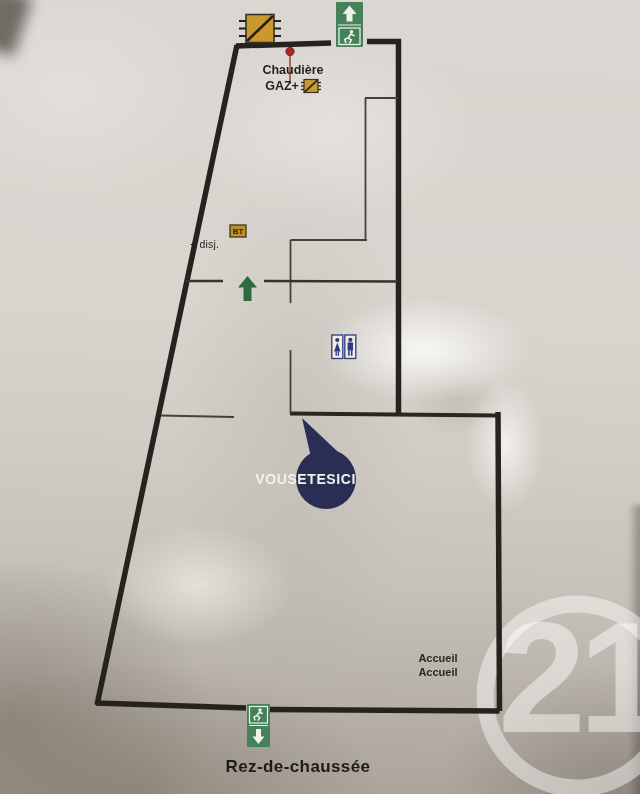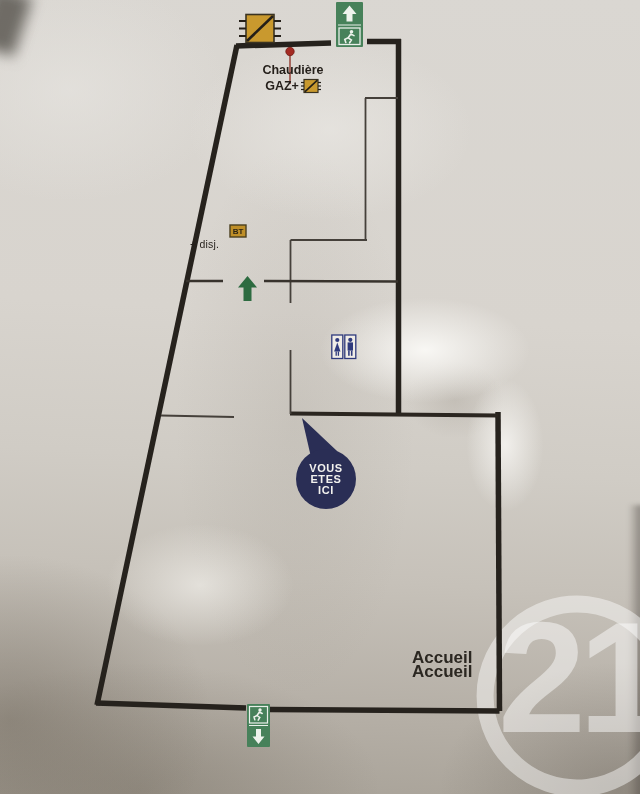"VOUS" .balloon { flex-direction: column -> none; font-size: 11px -> 14px; justify-content: center -> flex-end }
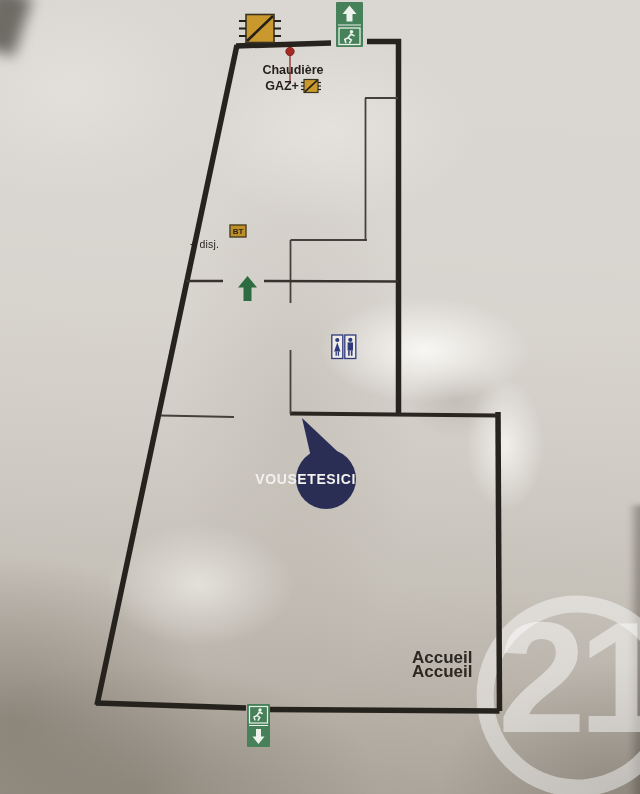"Accueil" .accueil { font-size: 17px -> 11px }
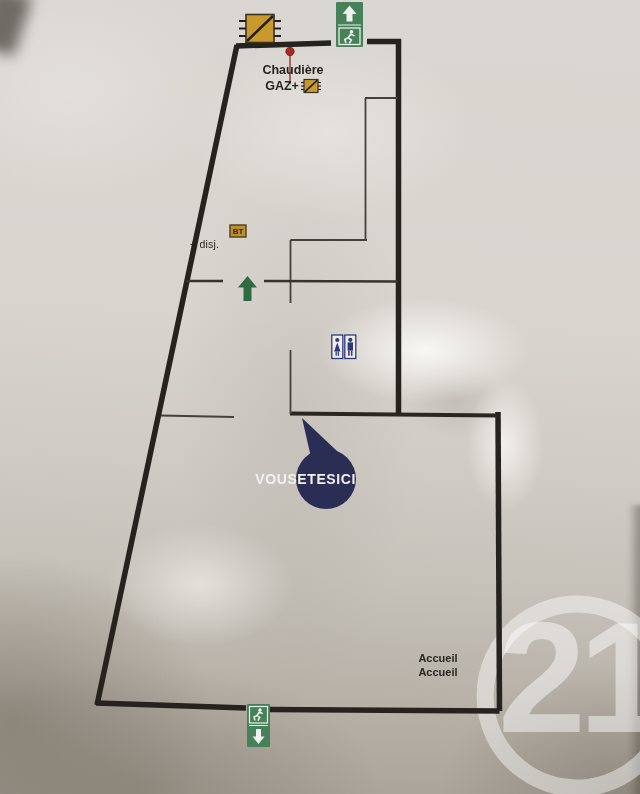"Rez-de-chaussée" div.abs { html: none -> <div>Rez-de-chaussée</div> }
